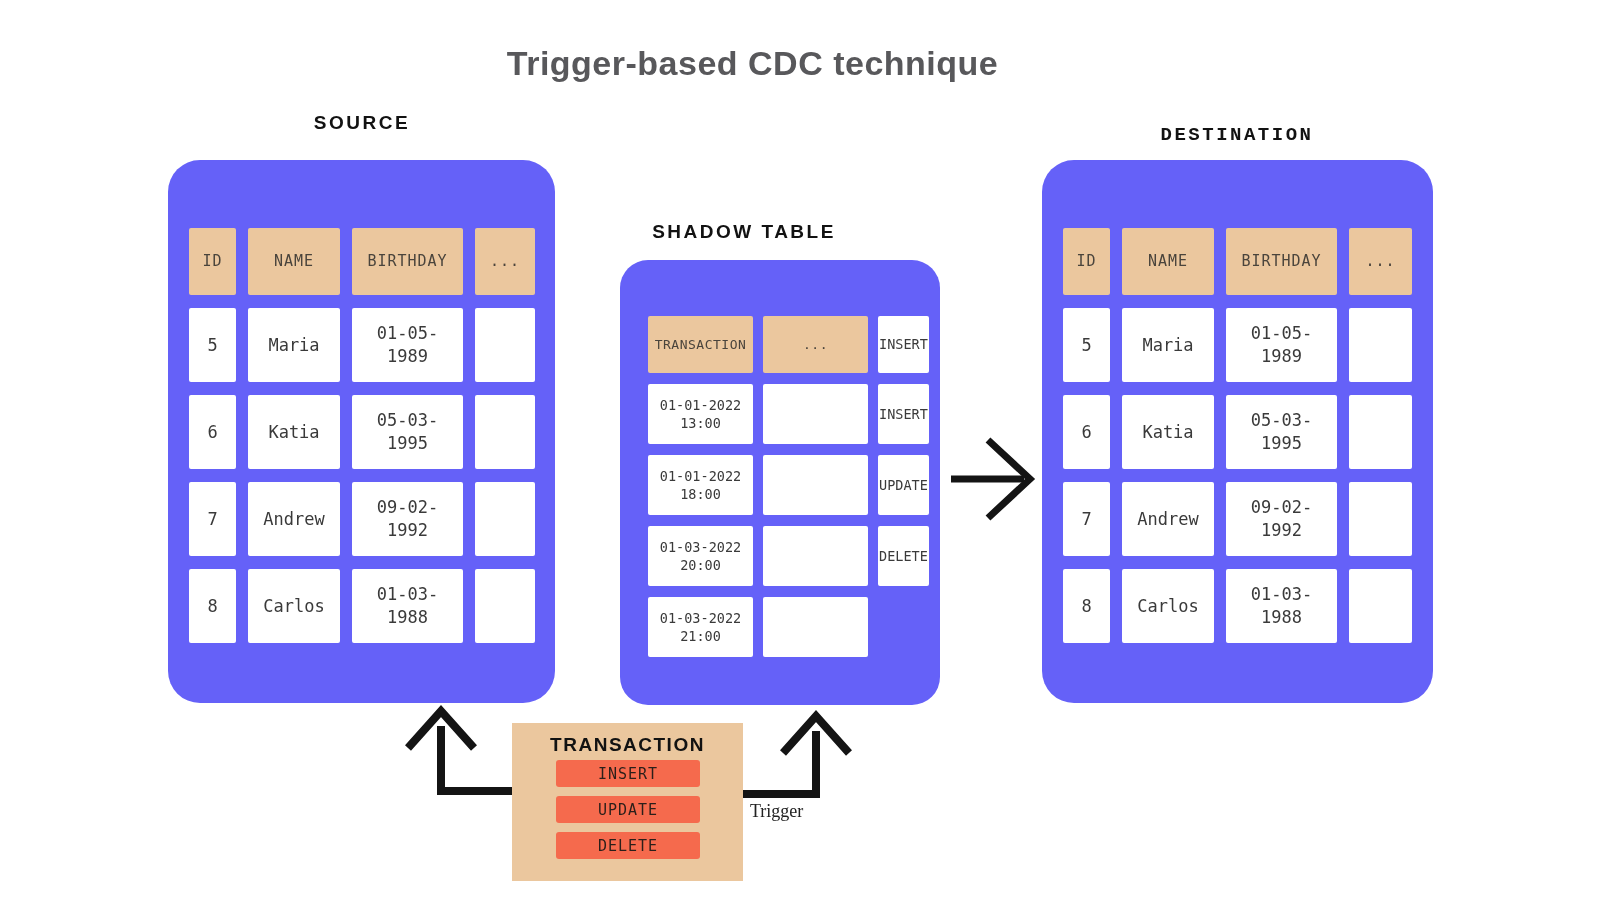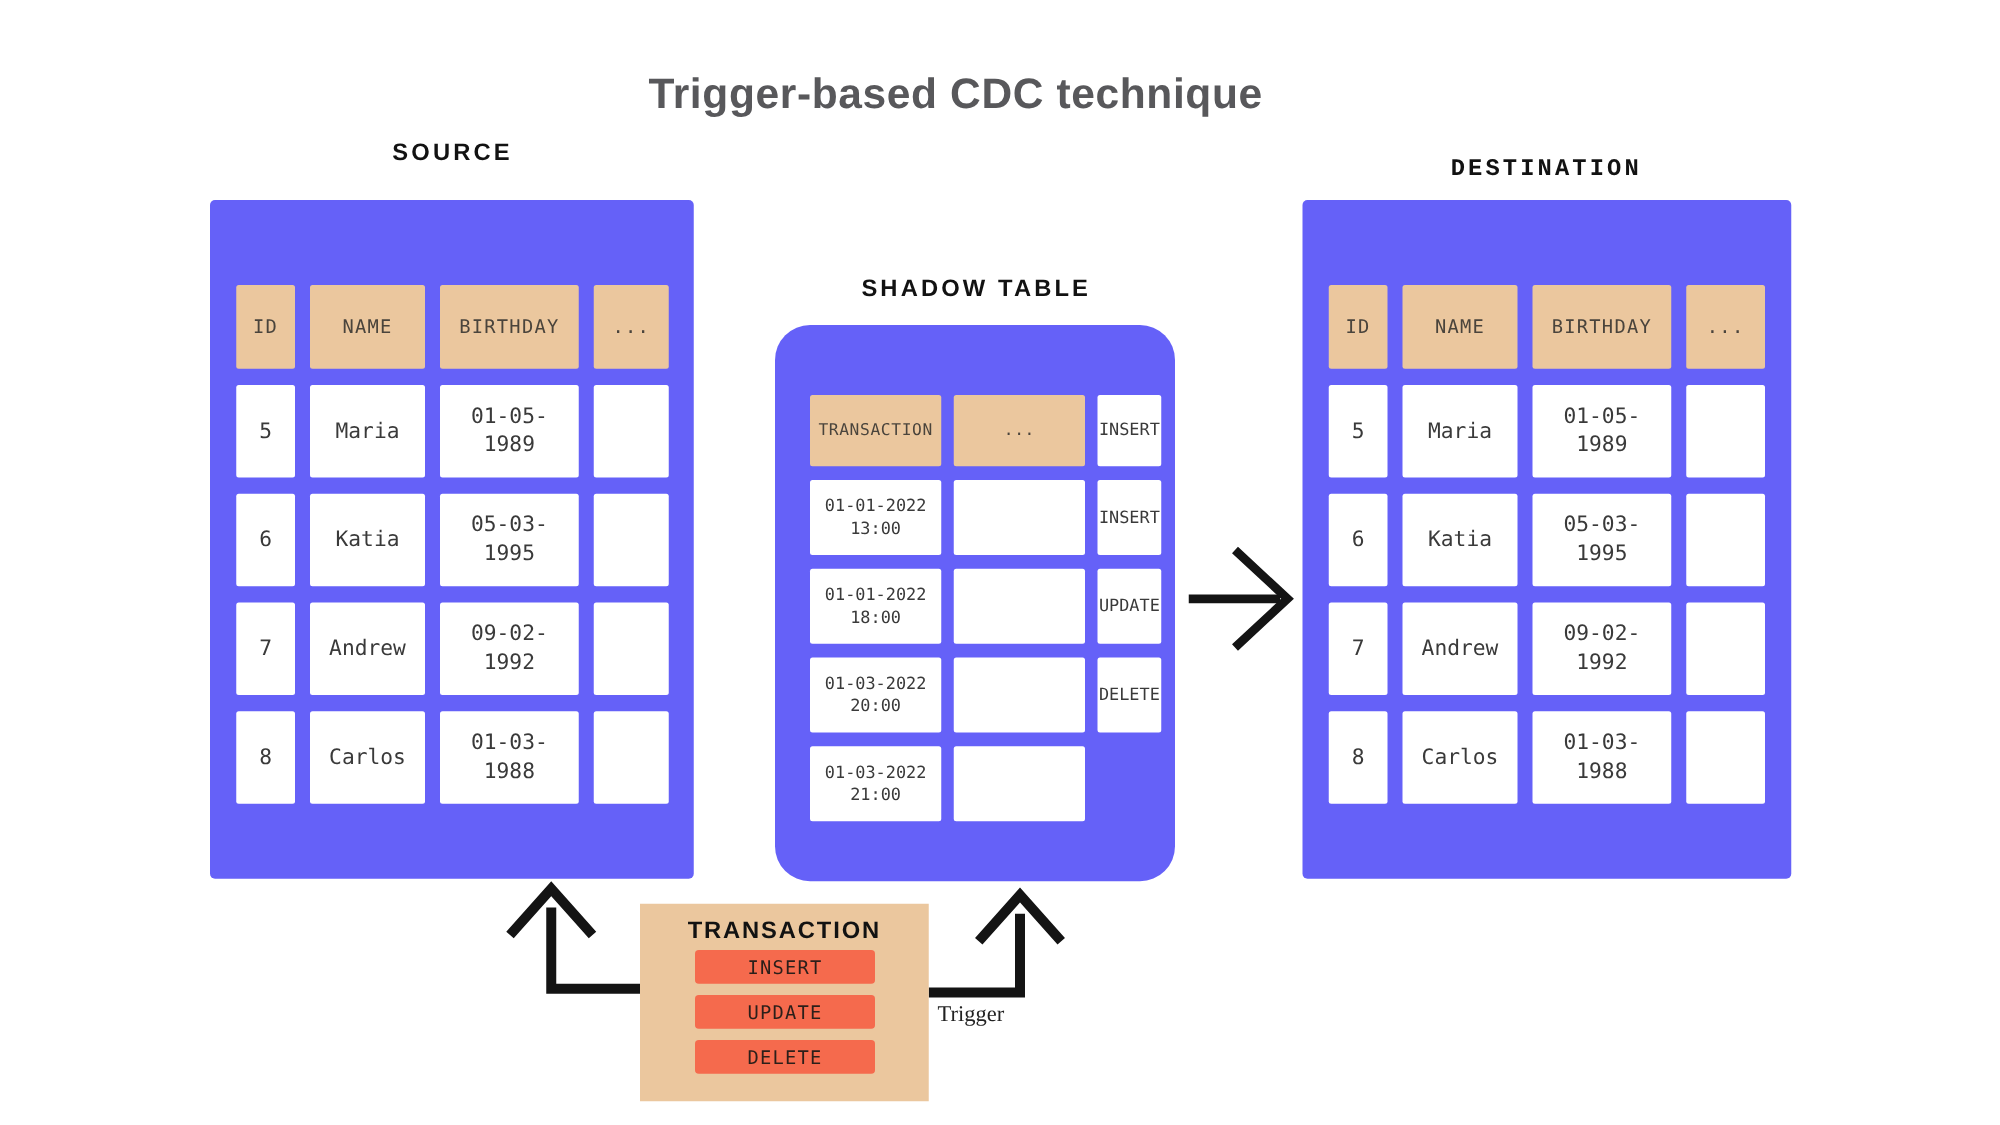"Trigger-based CDC technique" .title { margin: 12px -> 0 }
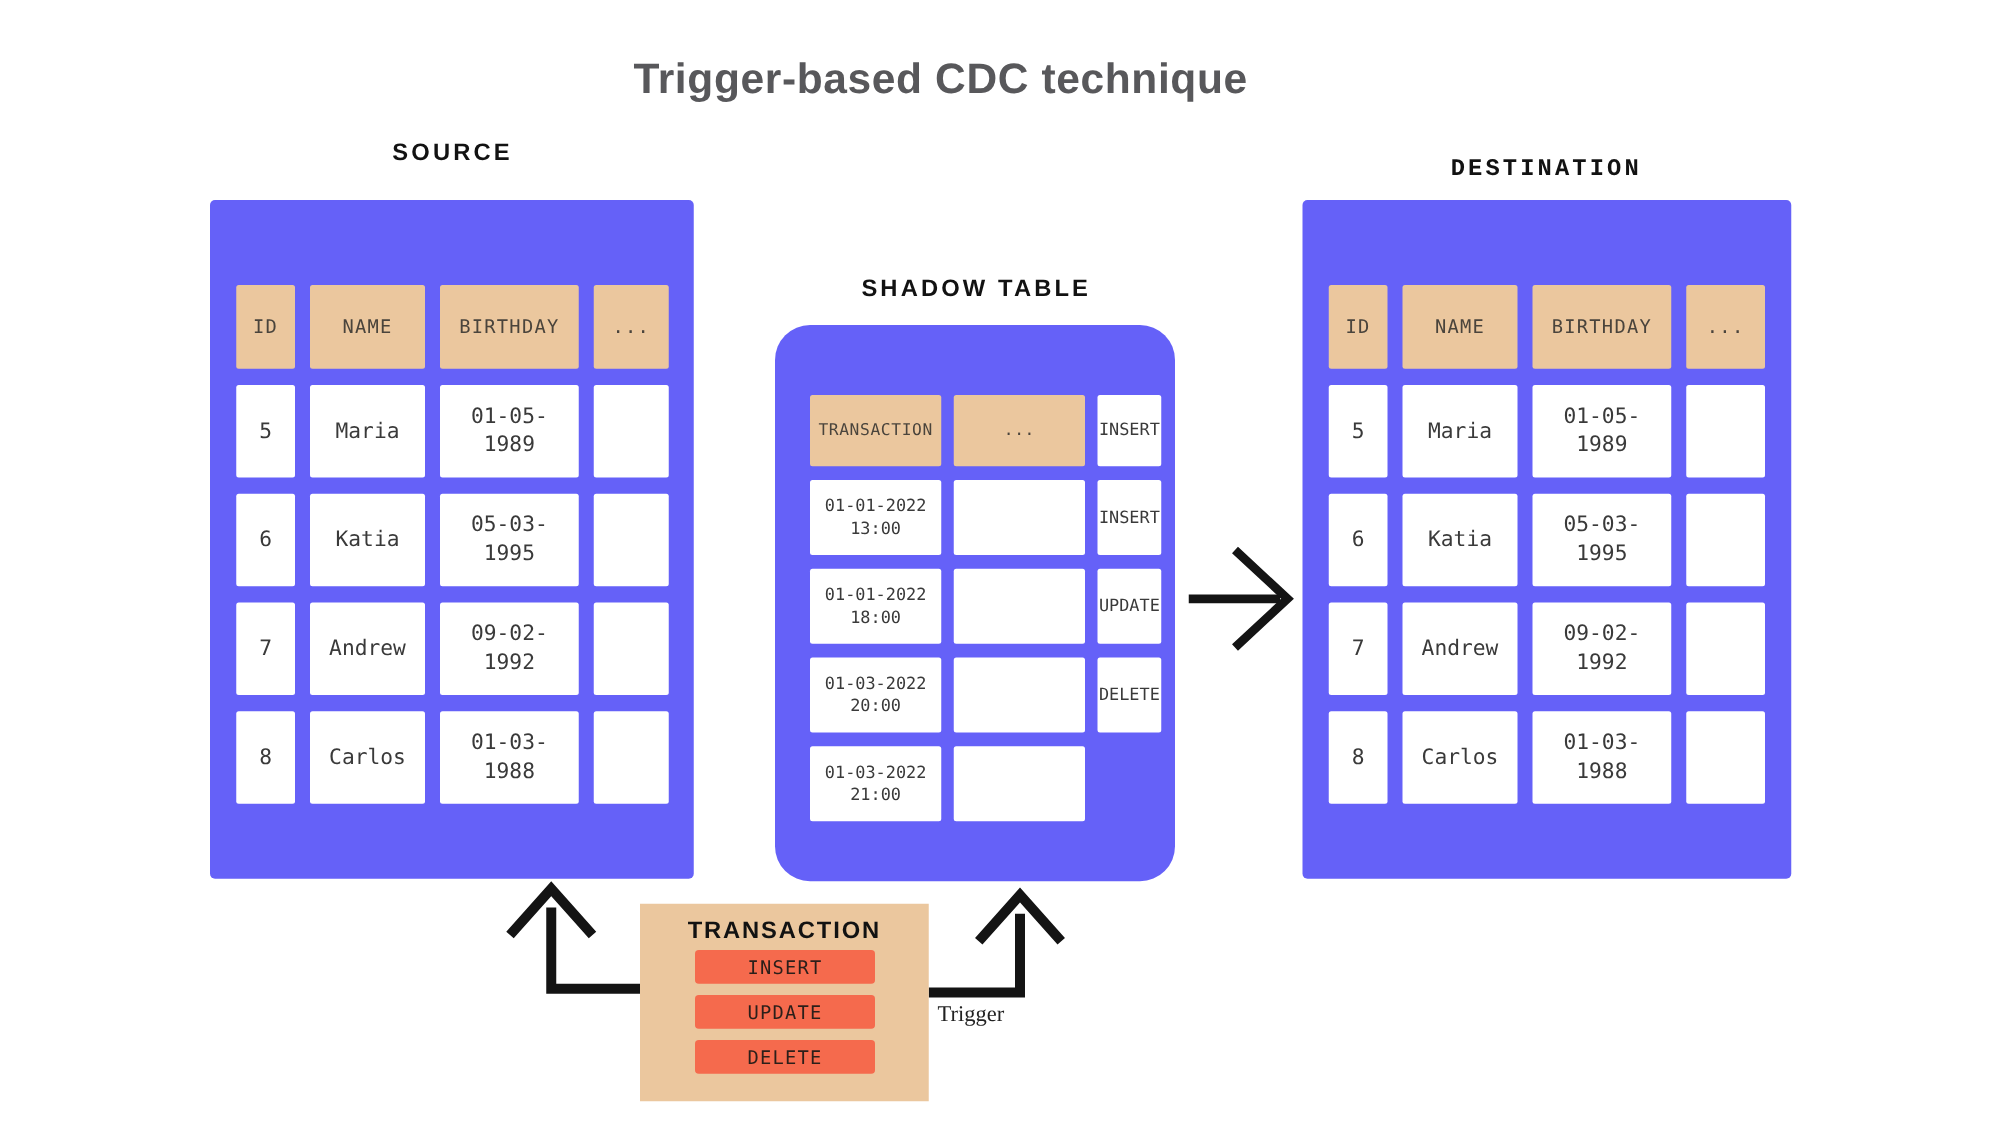"SHADOW TABLE" #lbl-shadow { left: 781px -> 744px }
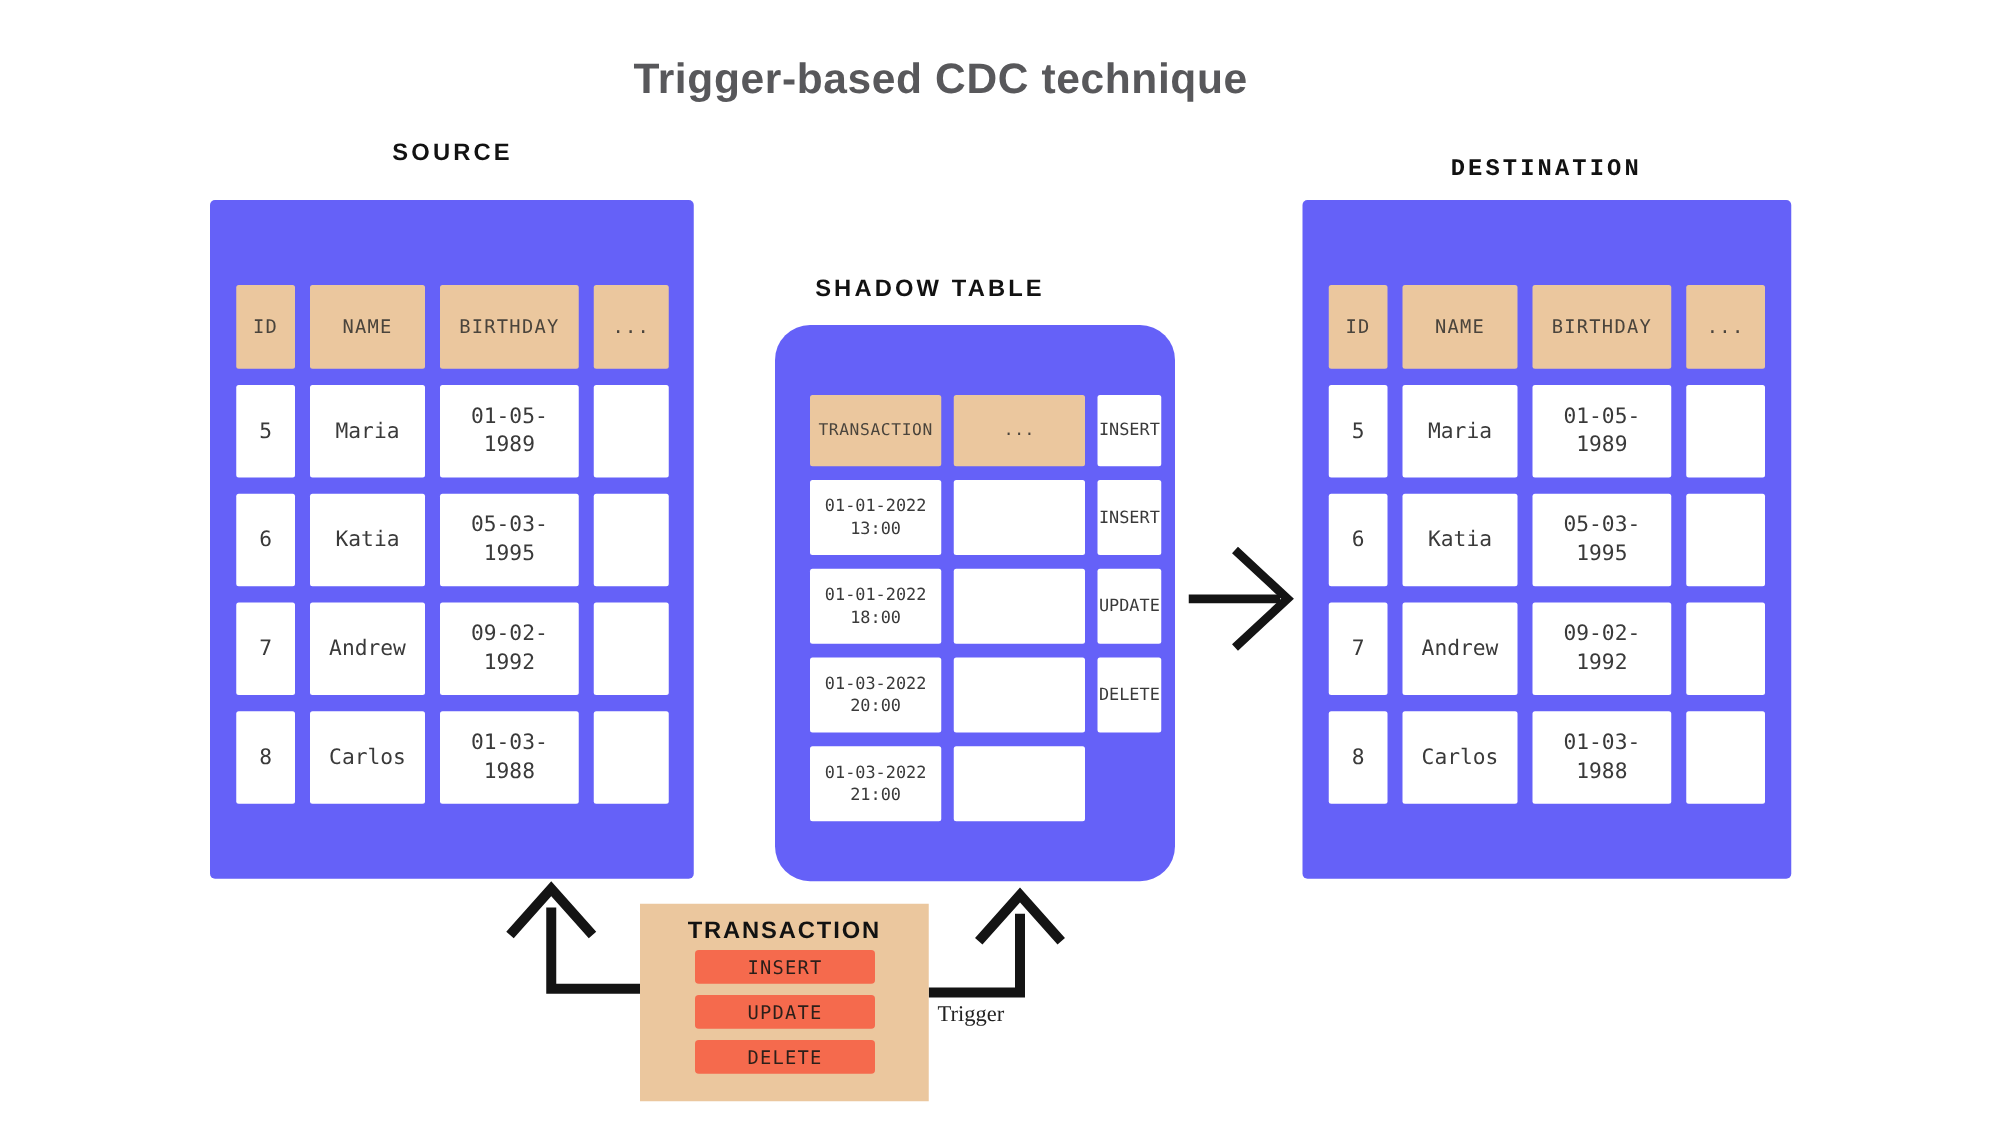"ID" .card { border-radius: 4px -> 32px }
